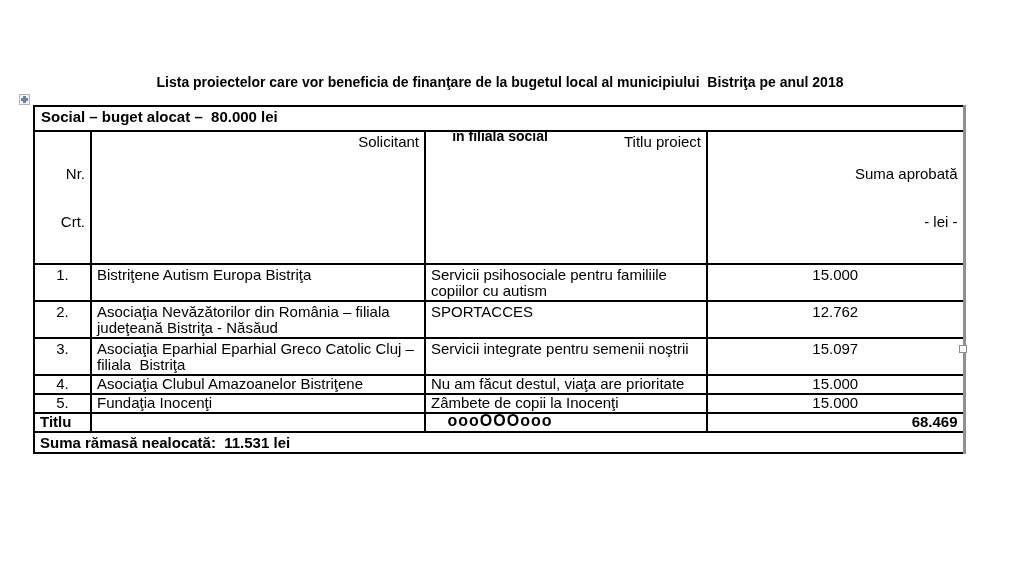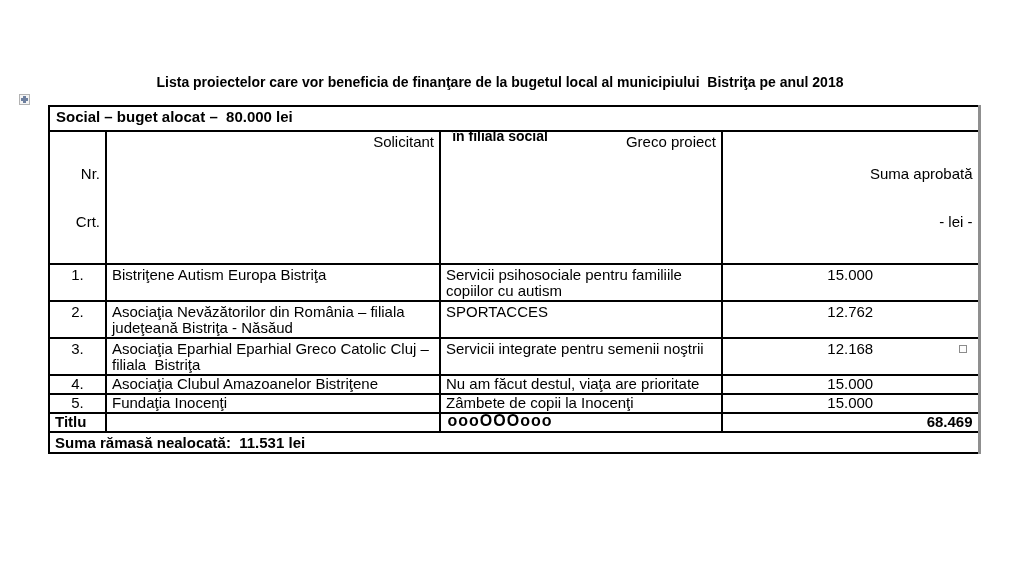"Social – buget alocat –" .tbl-wrap { left: 48px -> 33px }
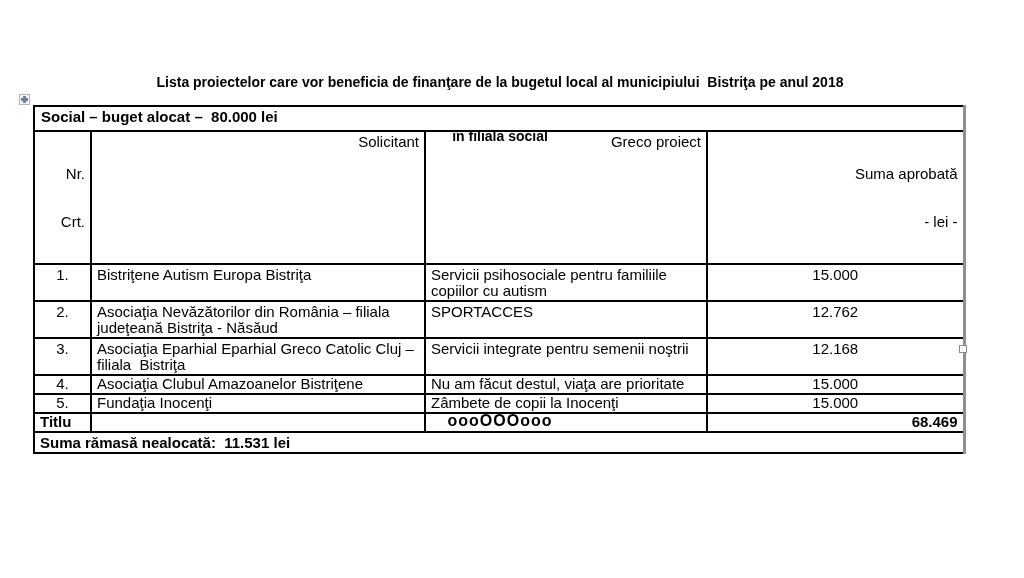"Greco proiect" th { text: Greco -> Titlu }
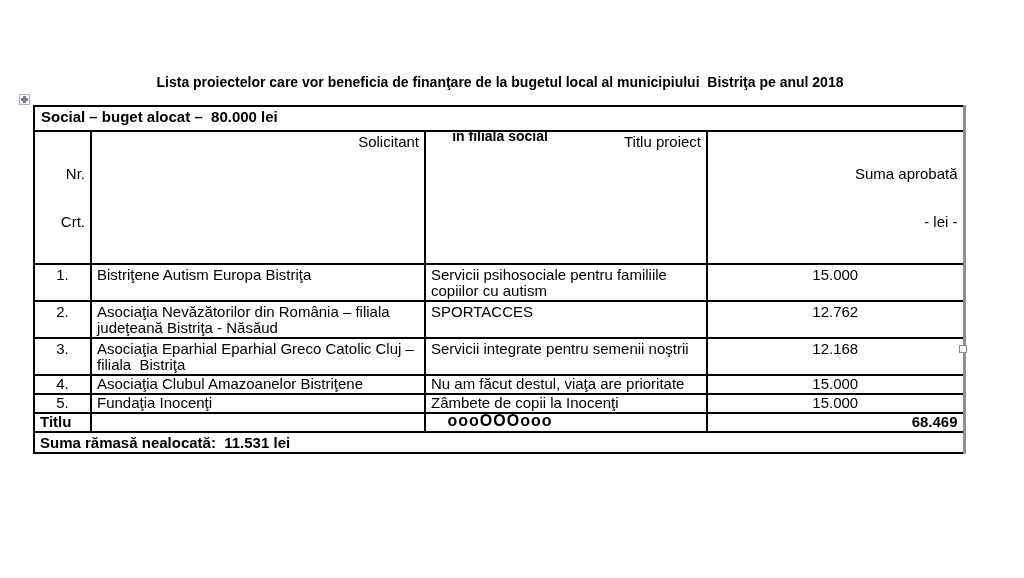"12.168" td.suma { text: 12.168 -> 15.097 }
